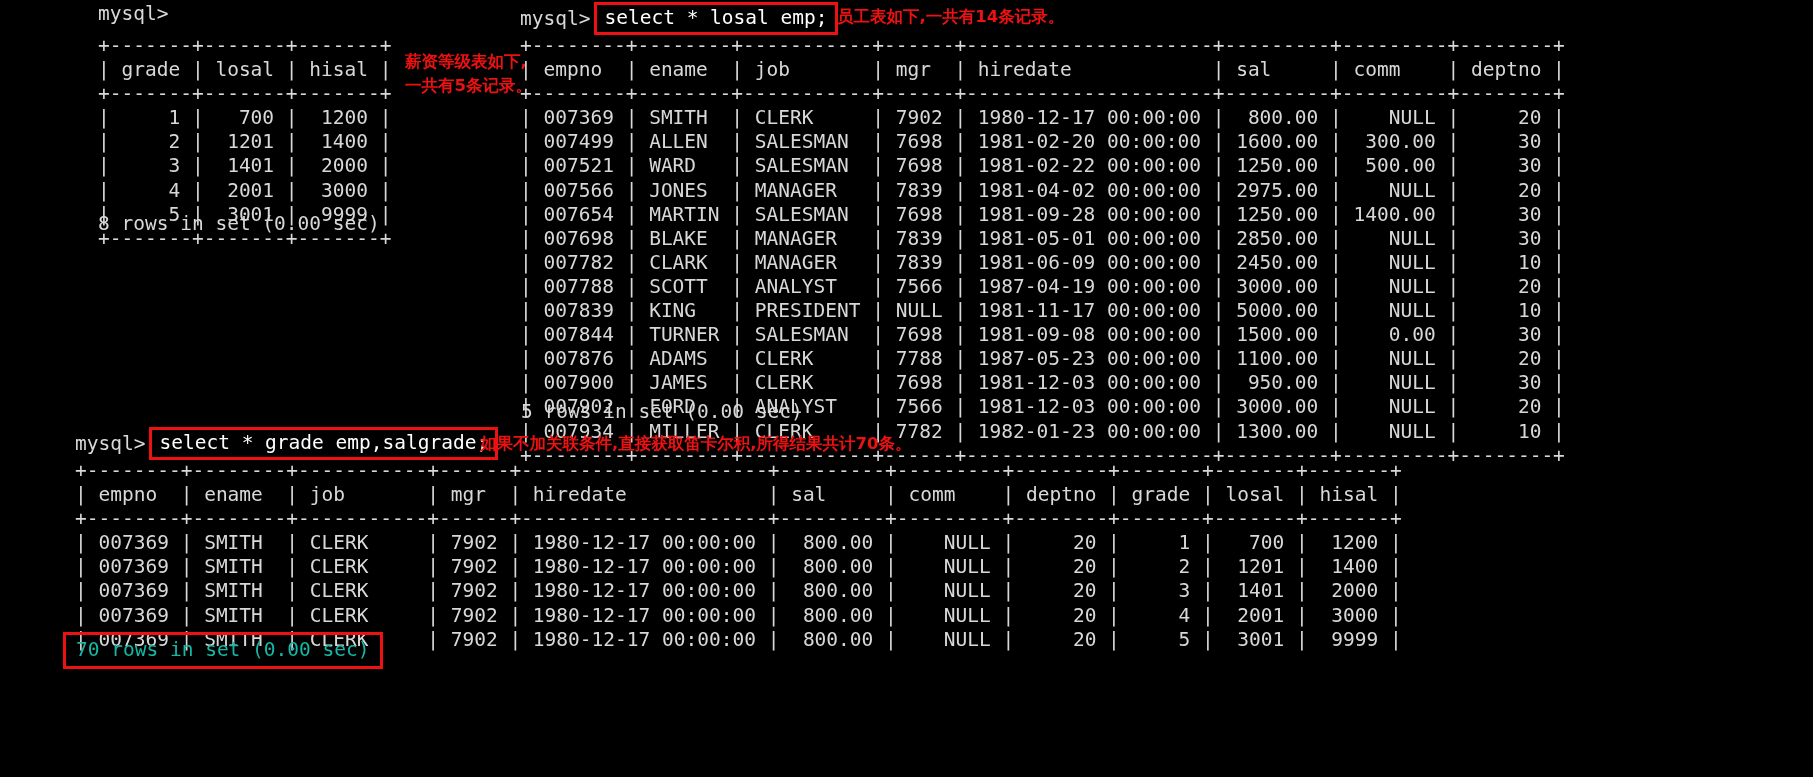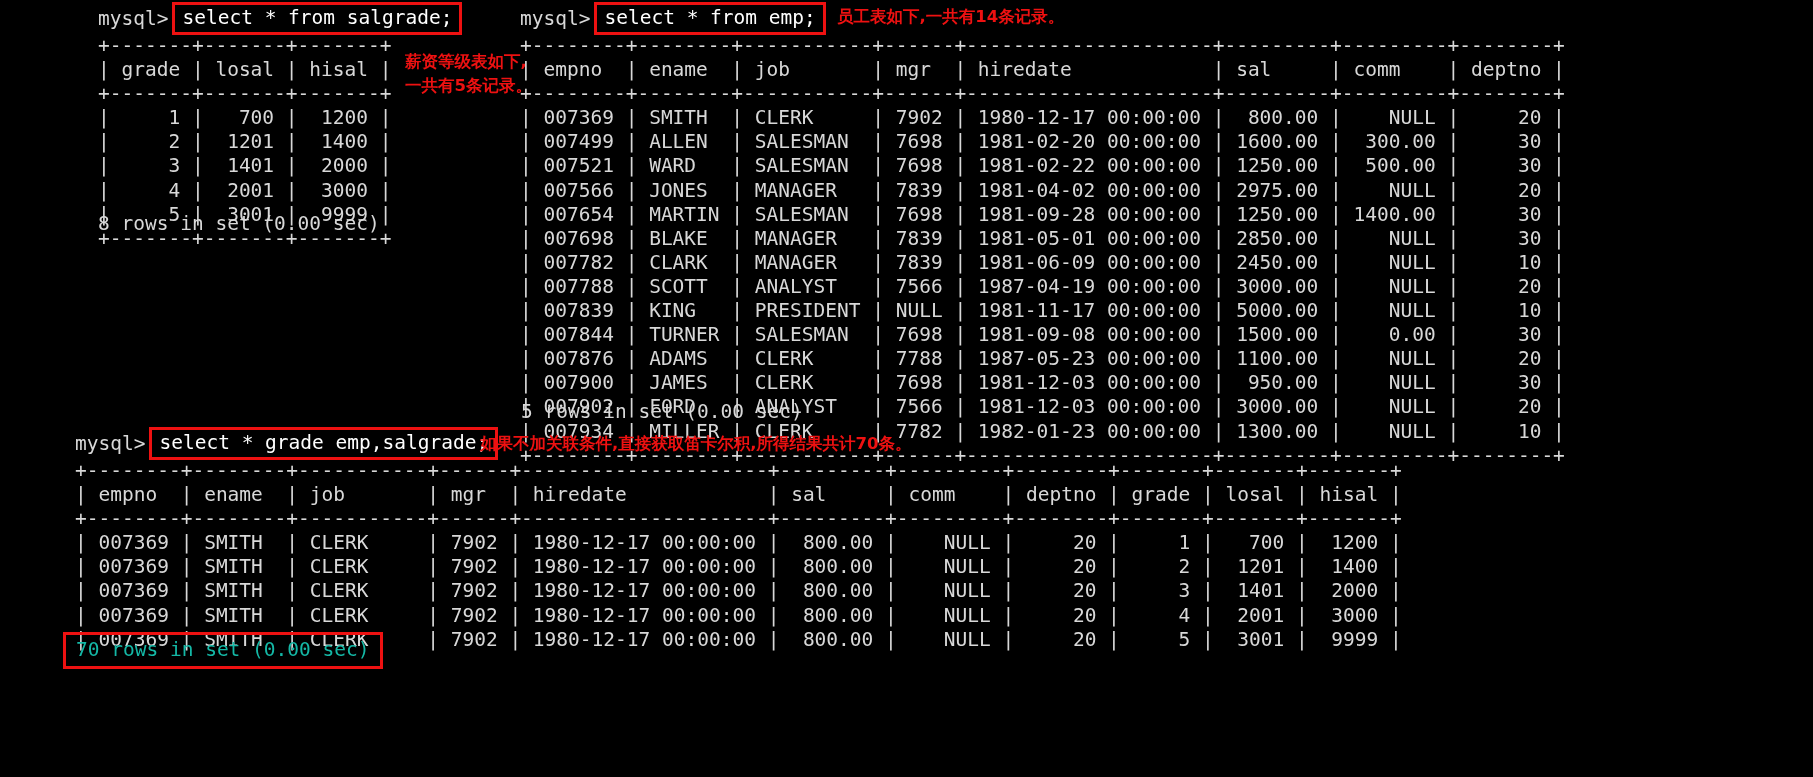"select * from salgrade;" span.sql-box { html: <span>select * from salgrade;</span> -> none }
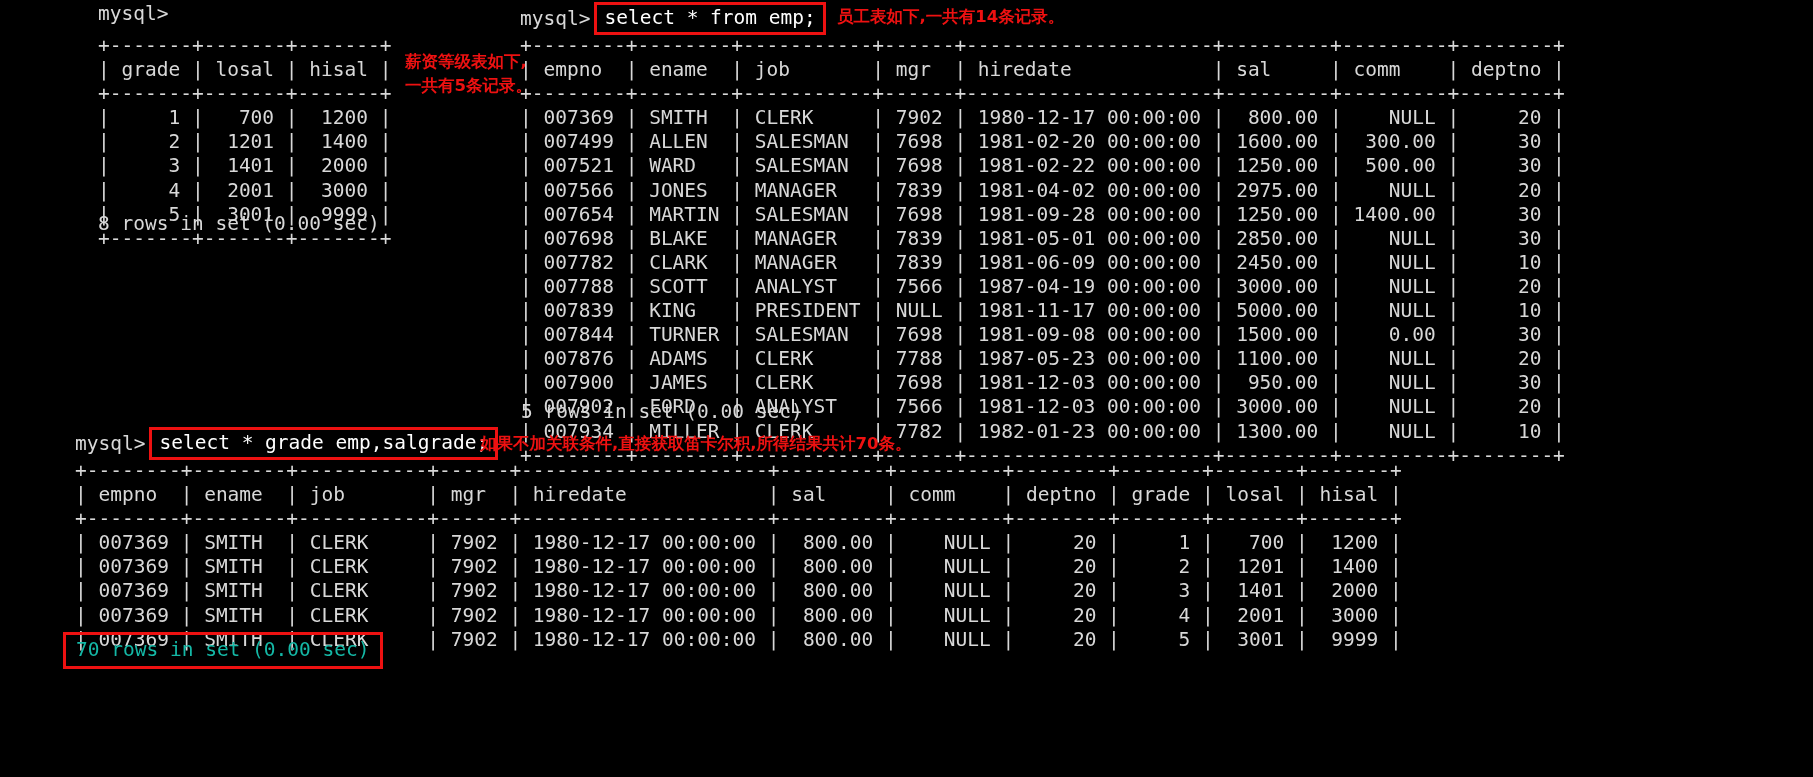"select * from emp;" span.sql-box { text: from -> losal }
